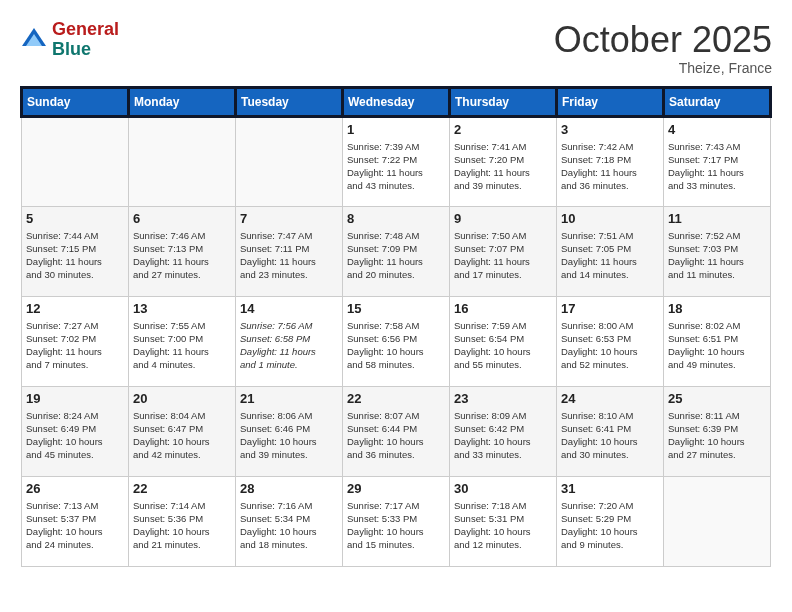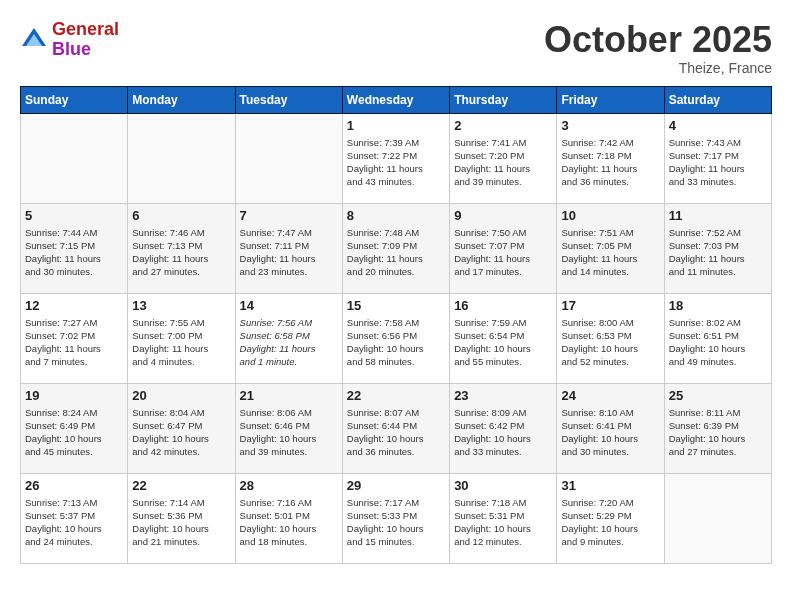"Blue" .logo-blue { color: #a21caf -> #0f766e }
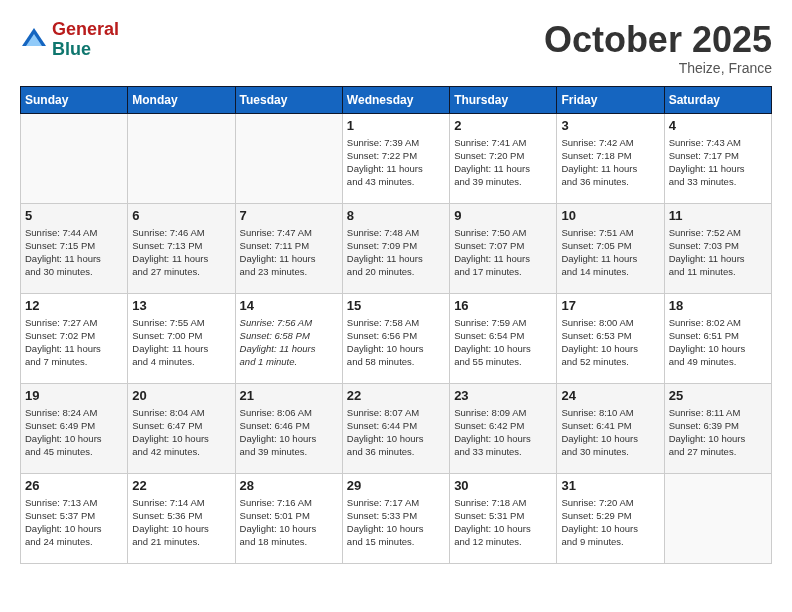"October 2025" .month-title { font-weight: 700 -> 400 }
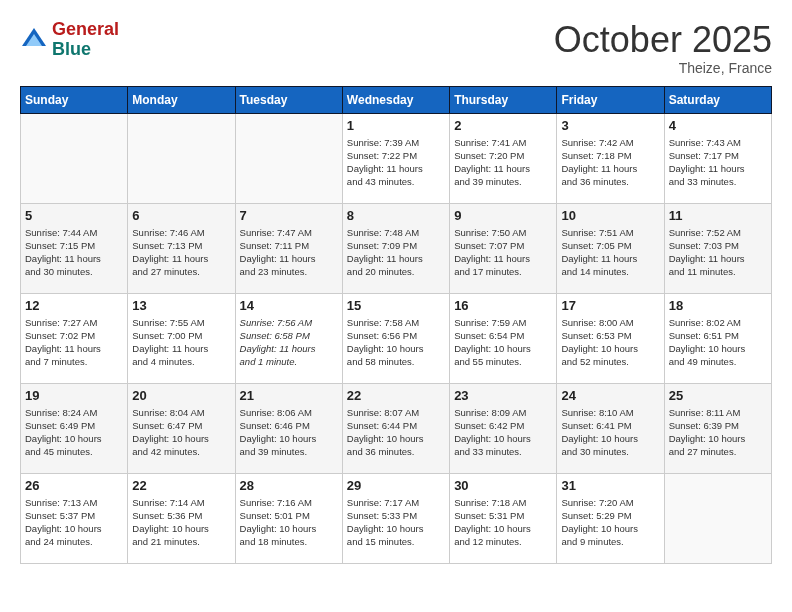"Sunday" thead th { border: 1px solid #0f172a -> 3px solid #0f172a }
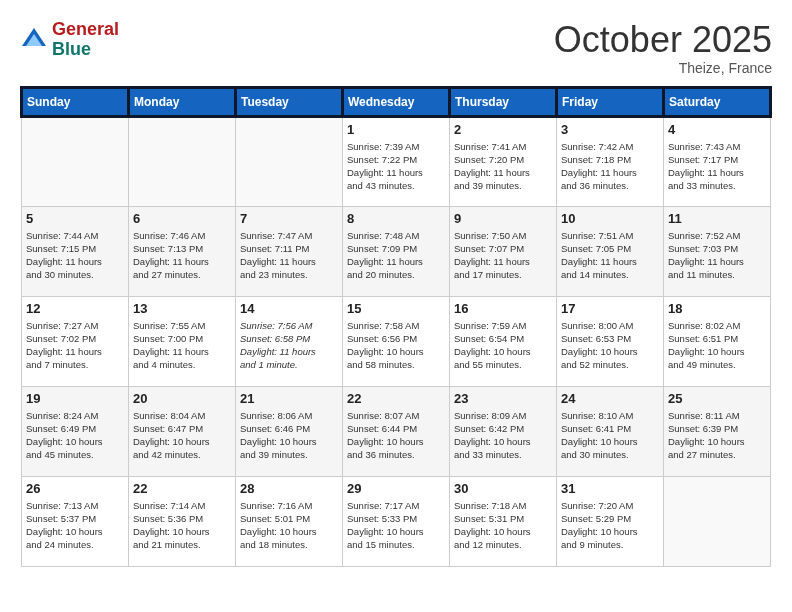"Sunrise: 7:16 AM" div.day-info { text: 5:01 -> 5:34 }
